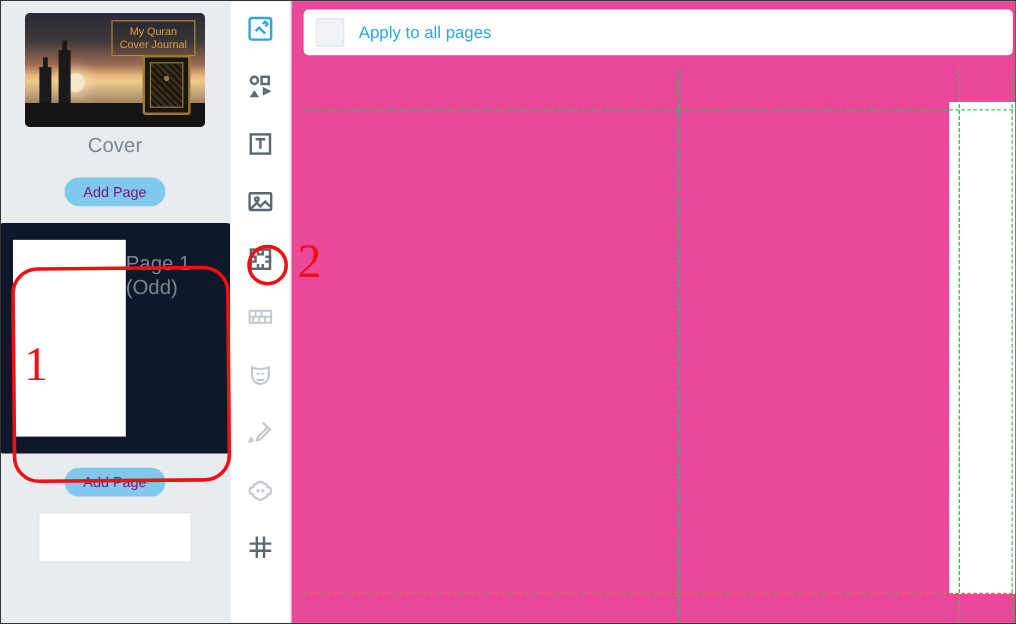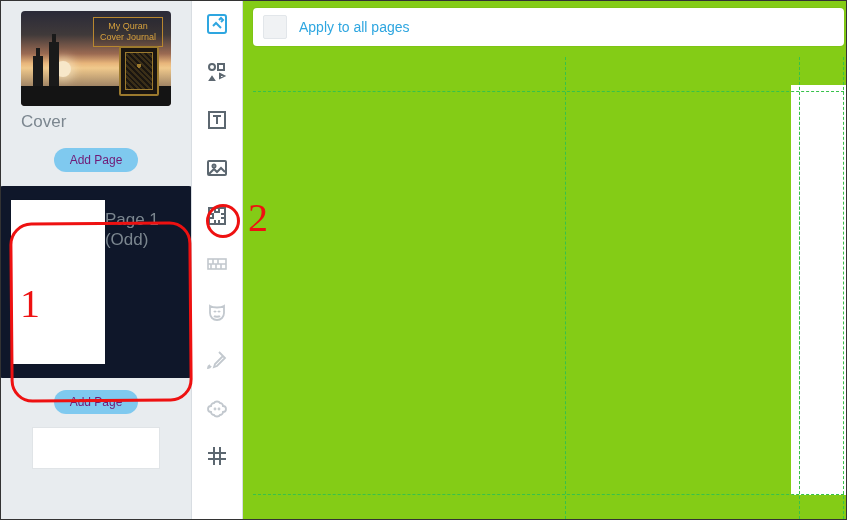"My Quran" .page-thumb-wrap { align-items: none -> center }
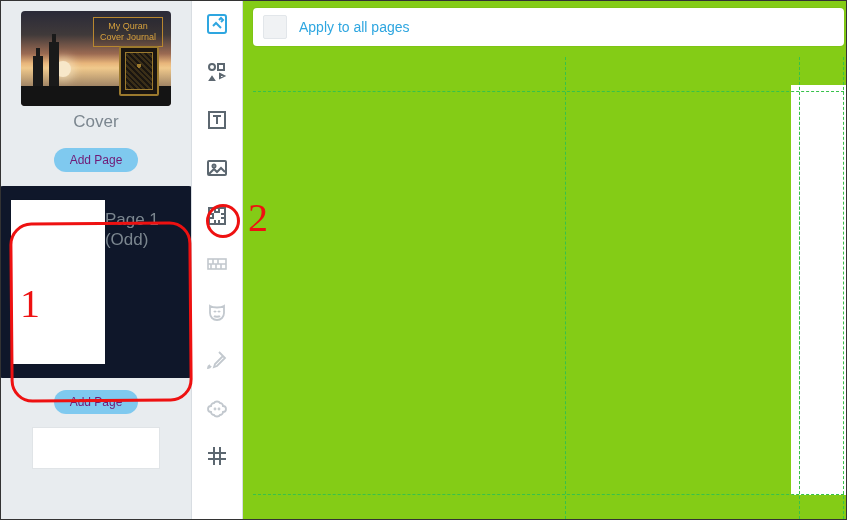"Apply to all pages" .canvas-area { background: #84cc16 -> #ec4899 }
